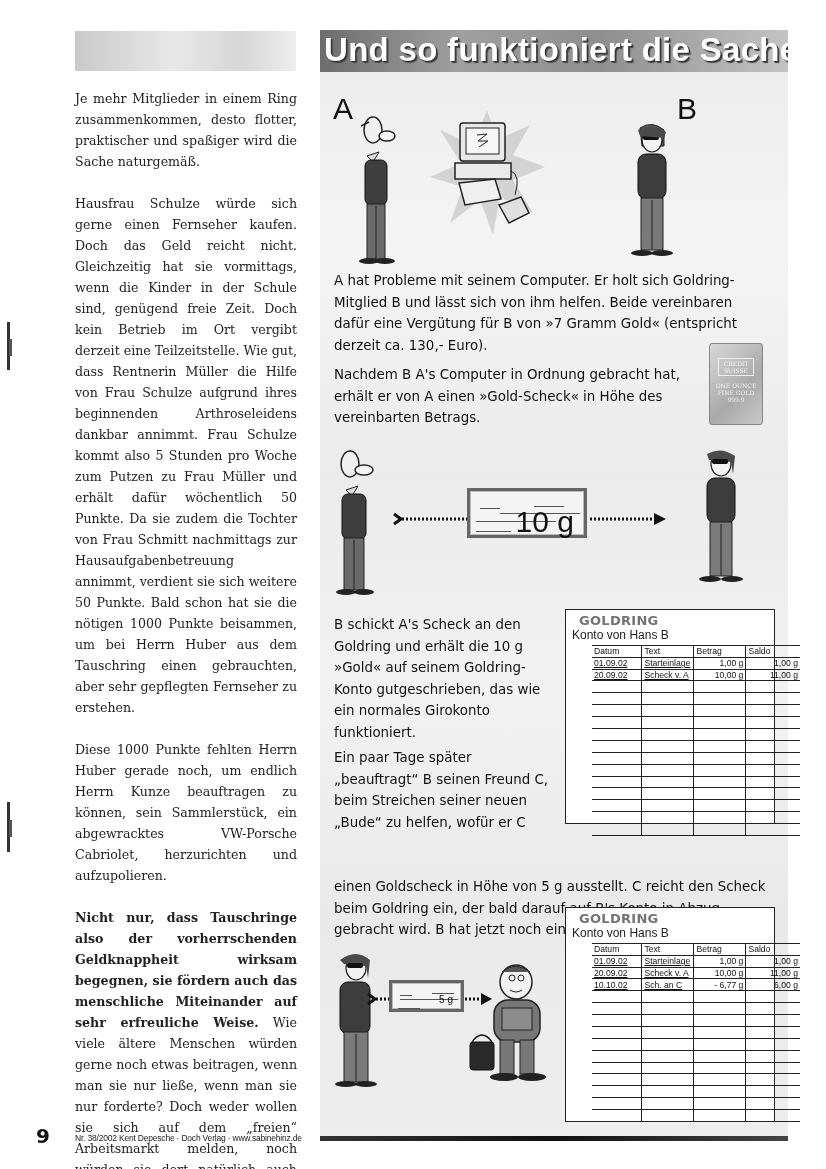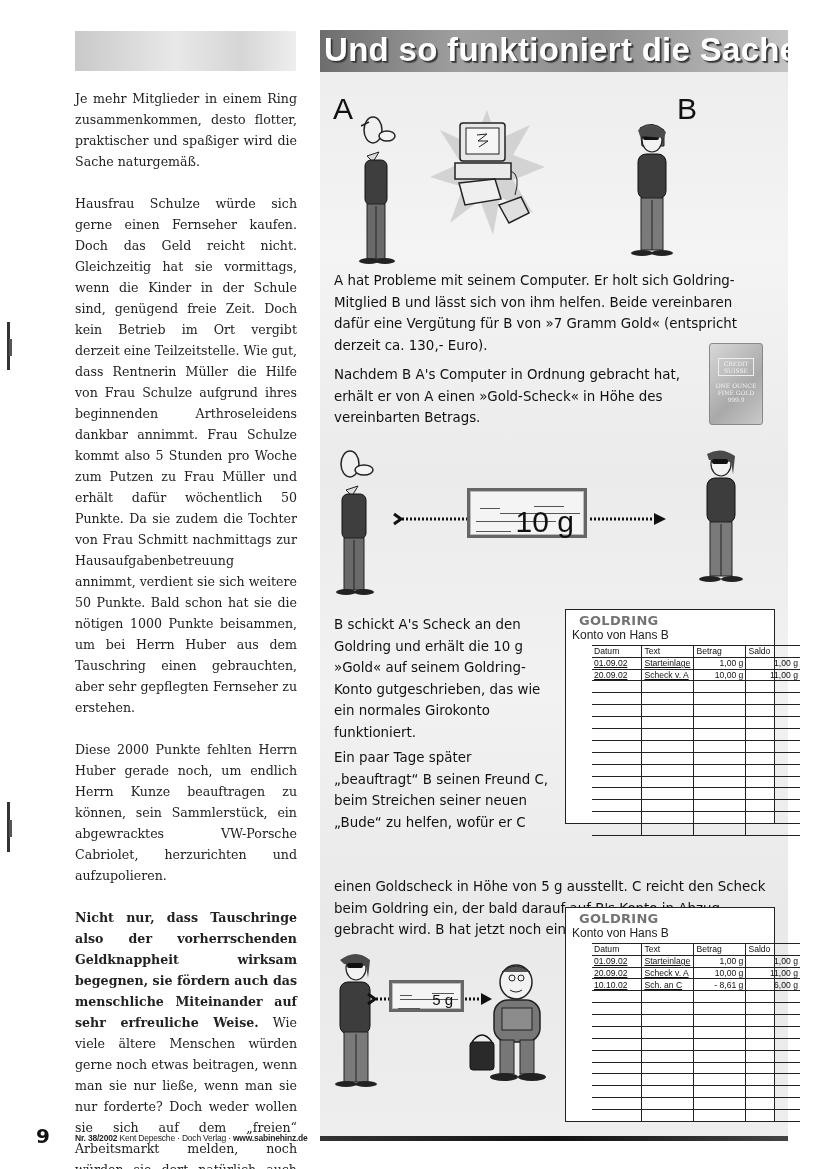"Diese 2000 Punkte fehlten Herrn" p { text: 2000 -> 1000 }
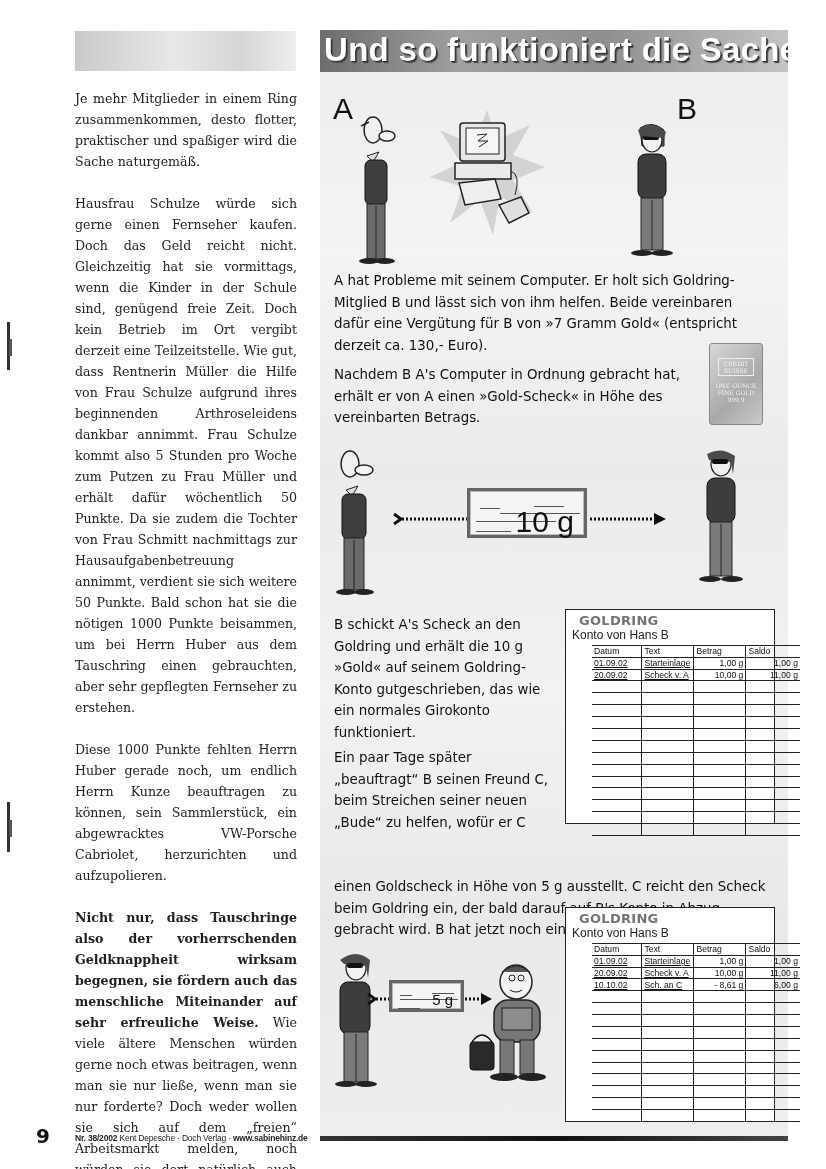"- 8,61 g" td.num { text: 8,61 -> 6,77 }
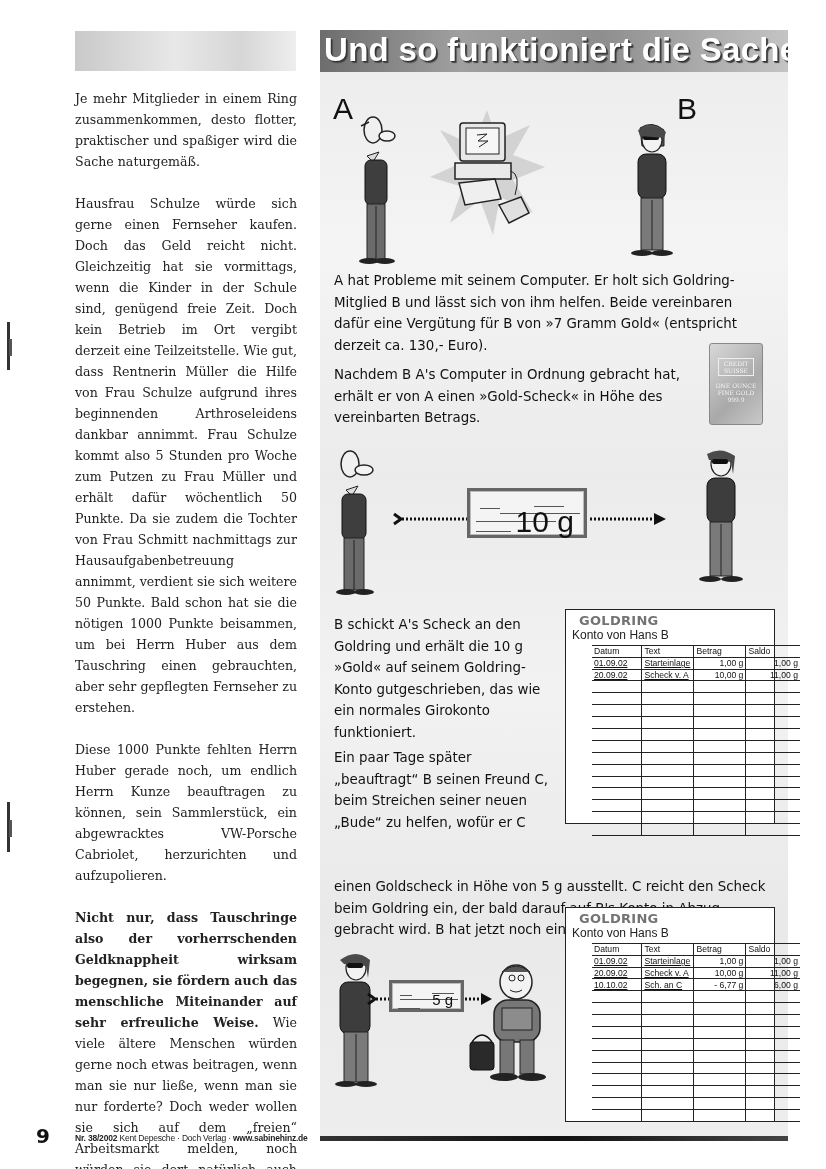"5 g" div.amt { font-size: 15px -> 10px }
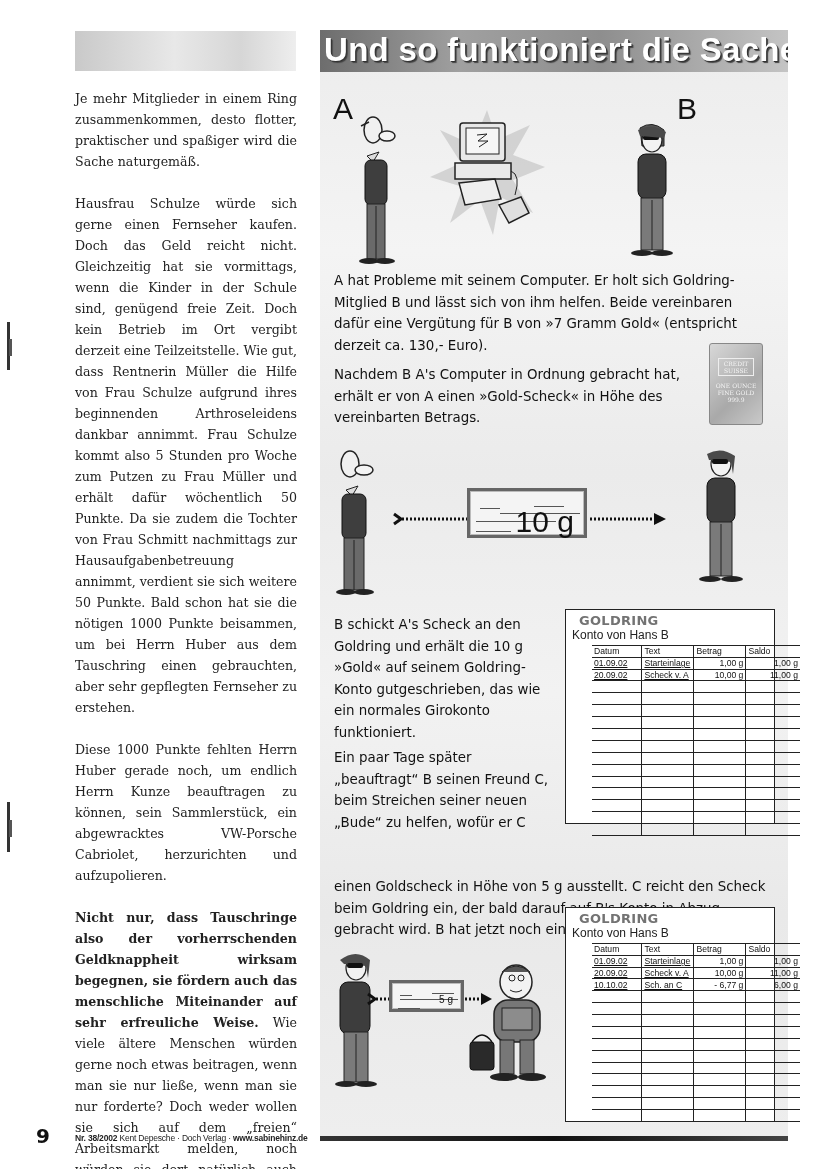"Nr. 38/2002" .footer-line b { font-weight: bold -> normal }
